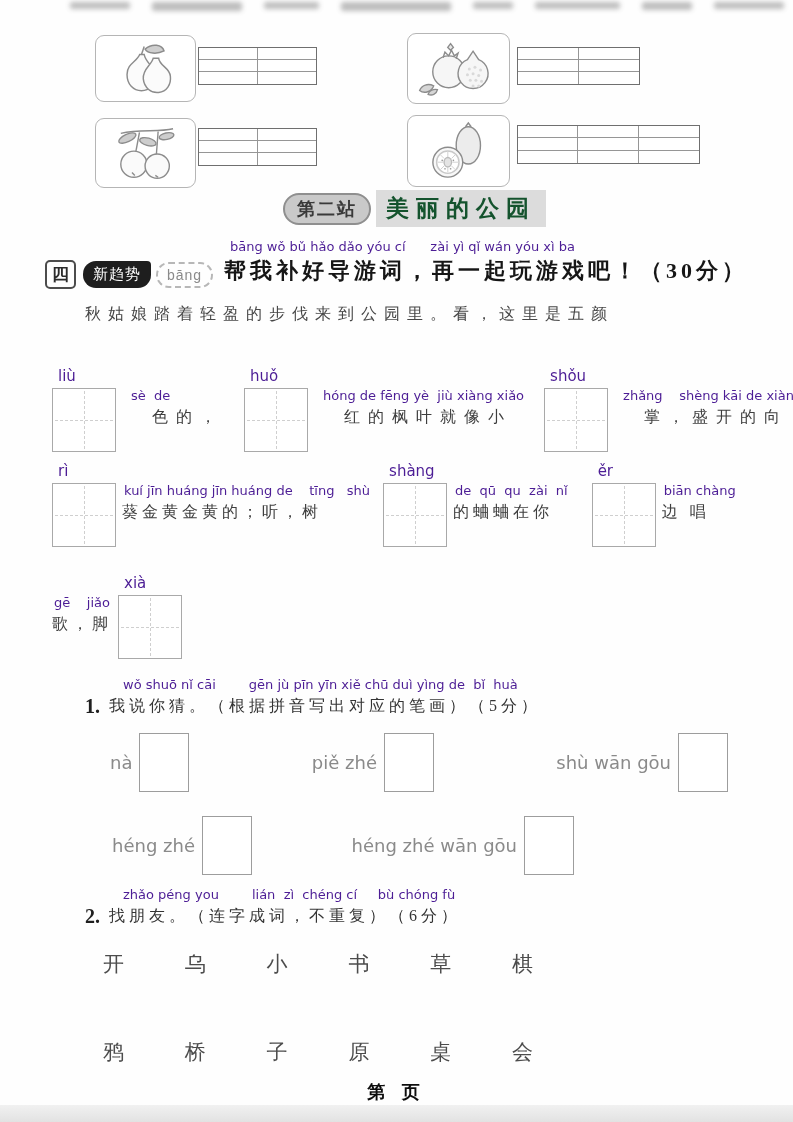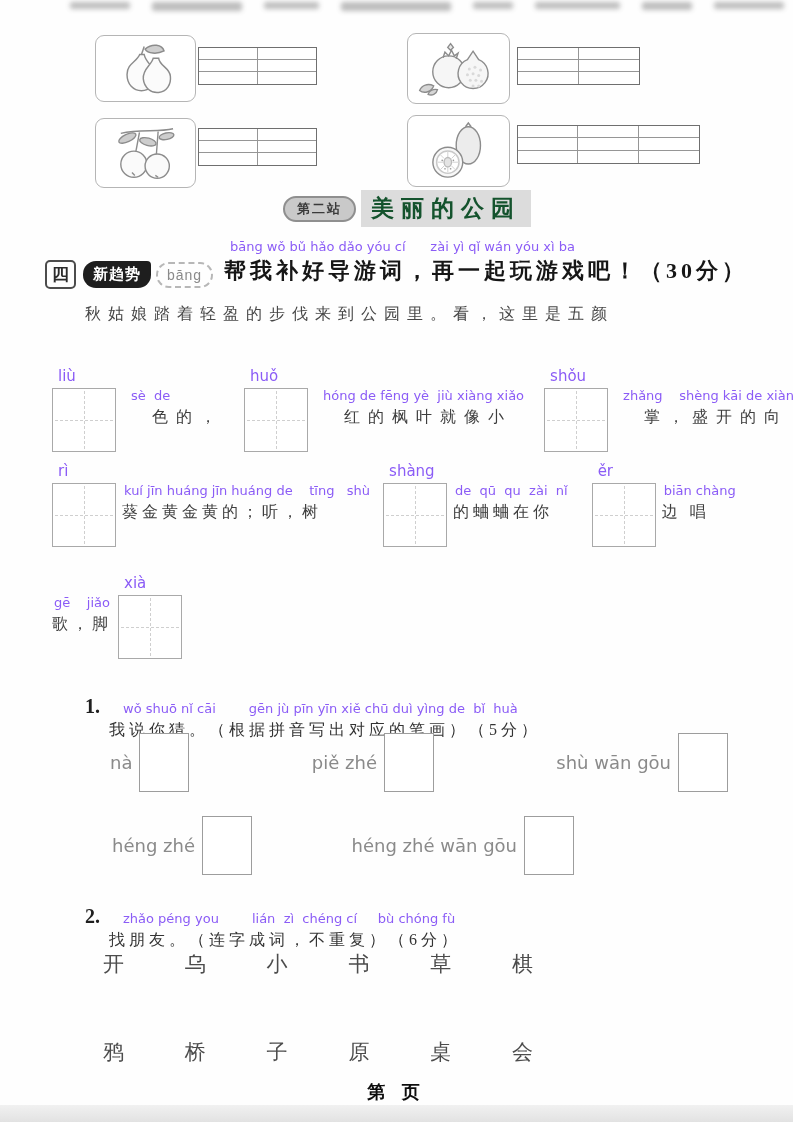"第二站" .station-pill { font-size: 13px -> 18px }
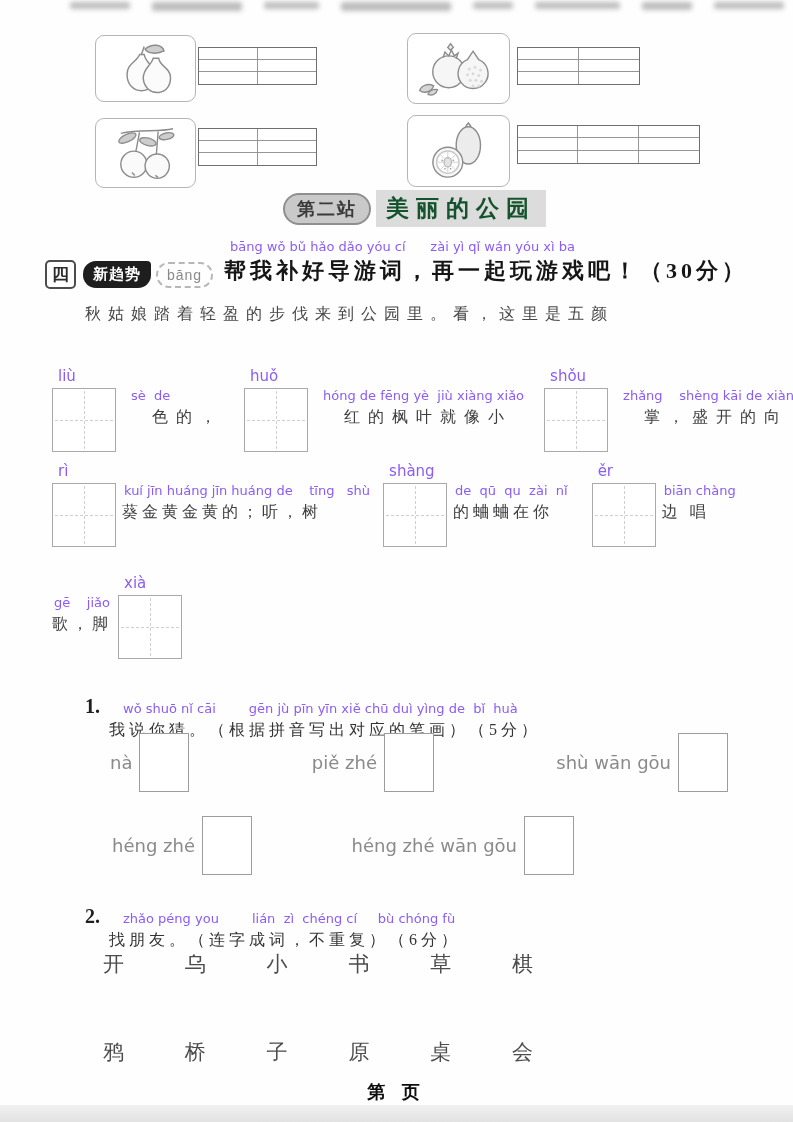"bāng wǒ bǔ hǎo dǎo" .py { color: #8b5cf6 -> #4c1d95 }
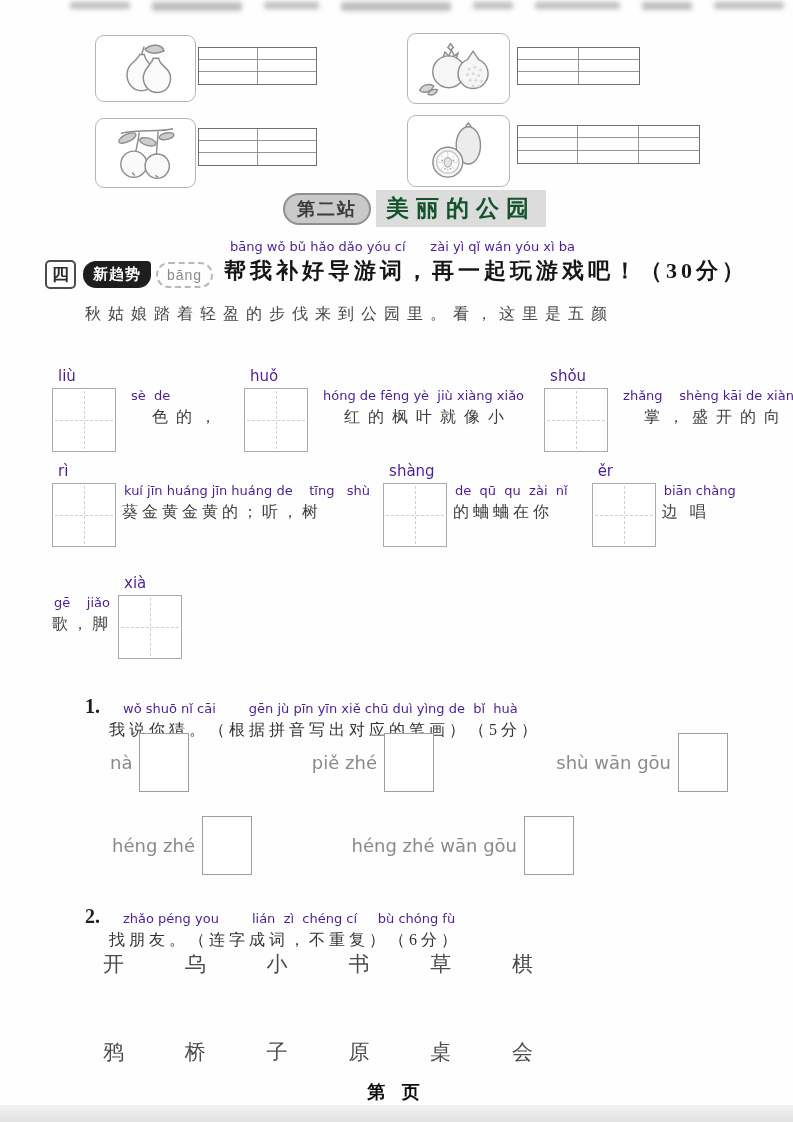"新趋势" .badge-dark { font-weight: bold -> normal }
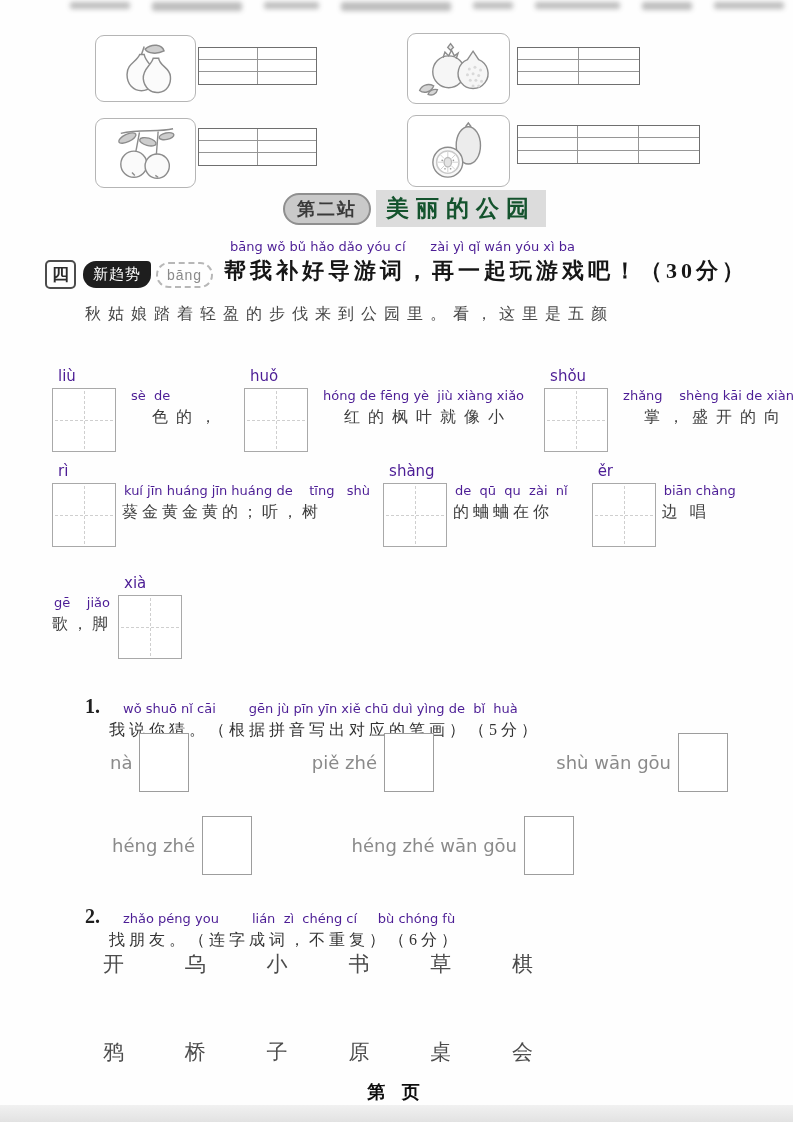"wǒ shuō nǐ cāi gēn" .qh .py { margin-top: 24px -> none }
